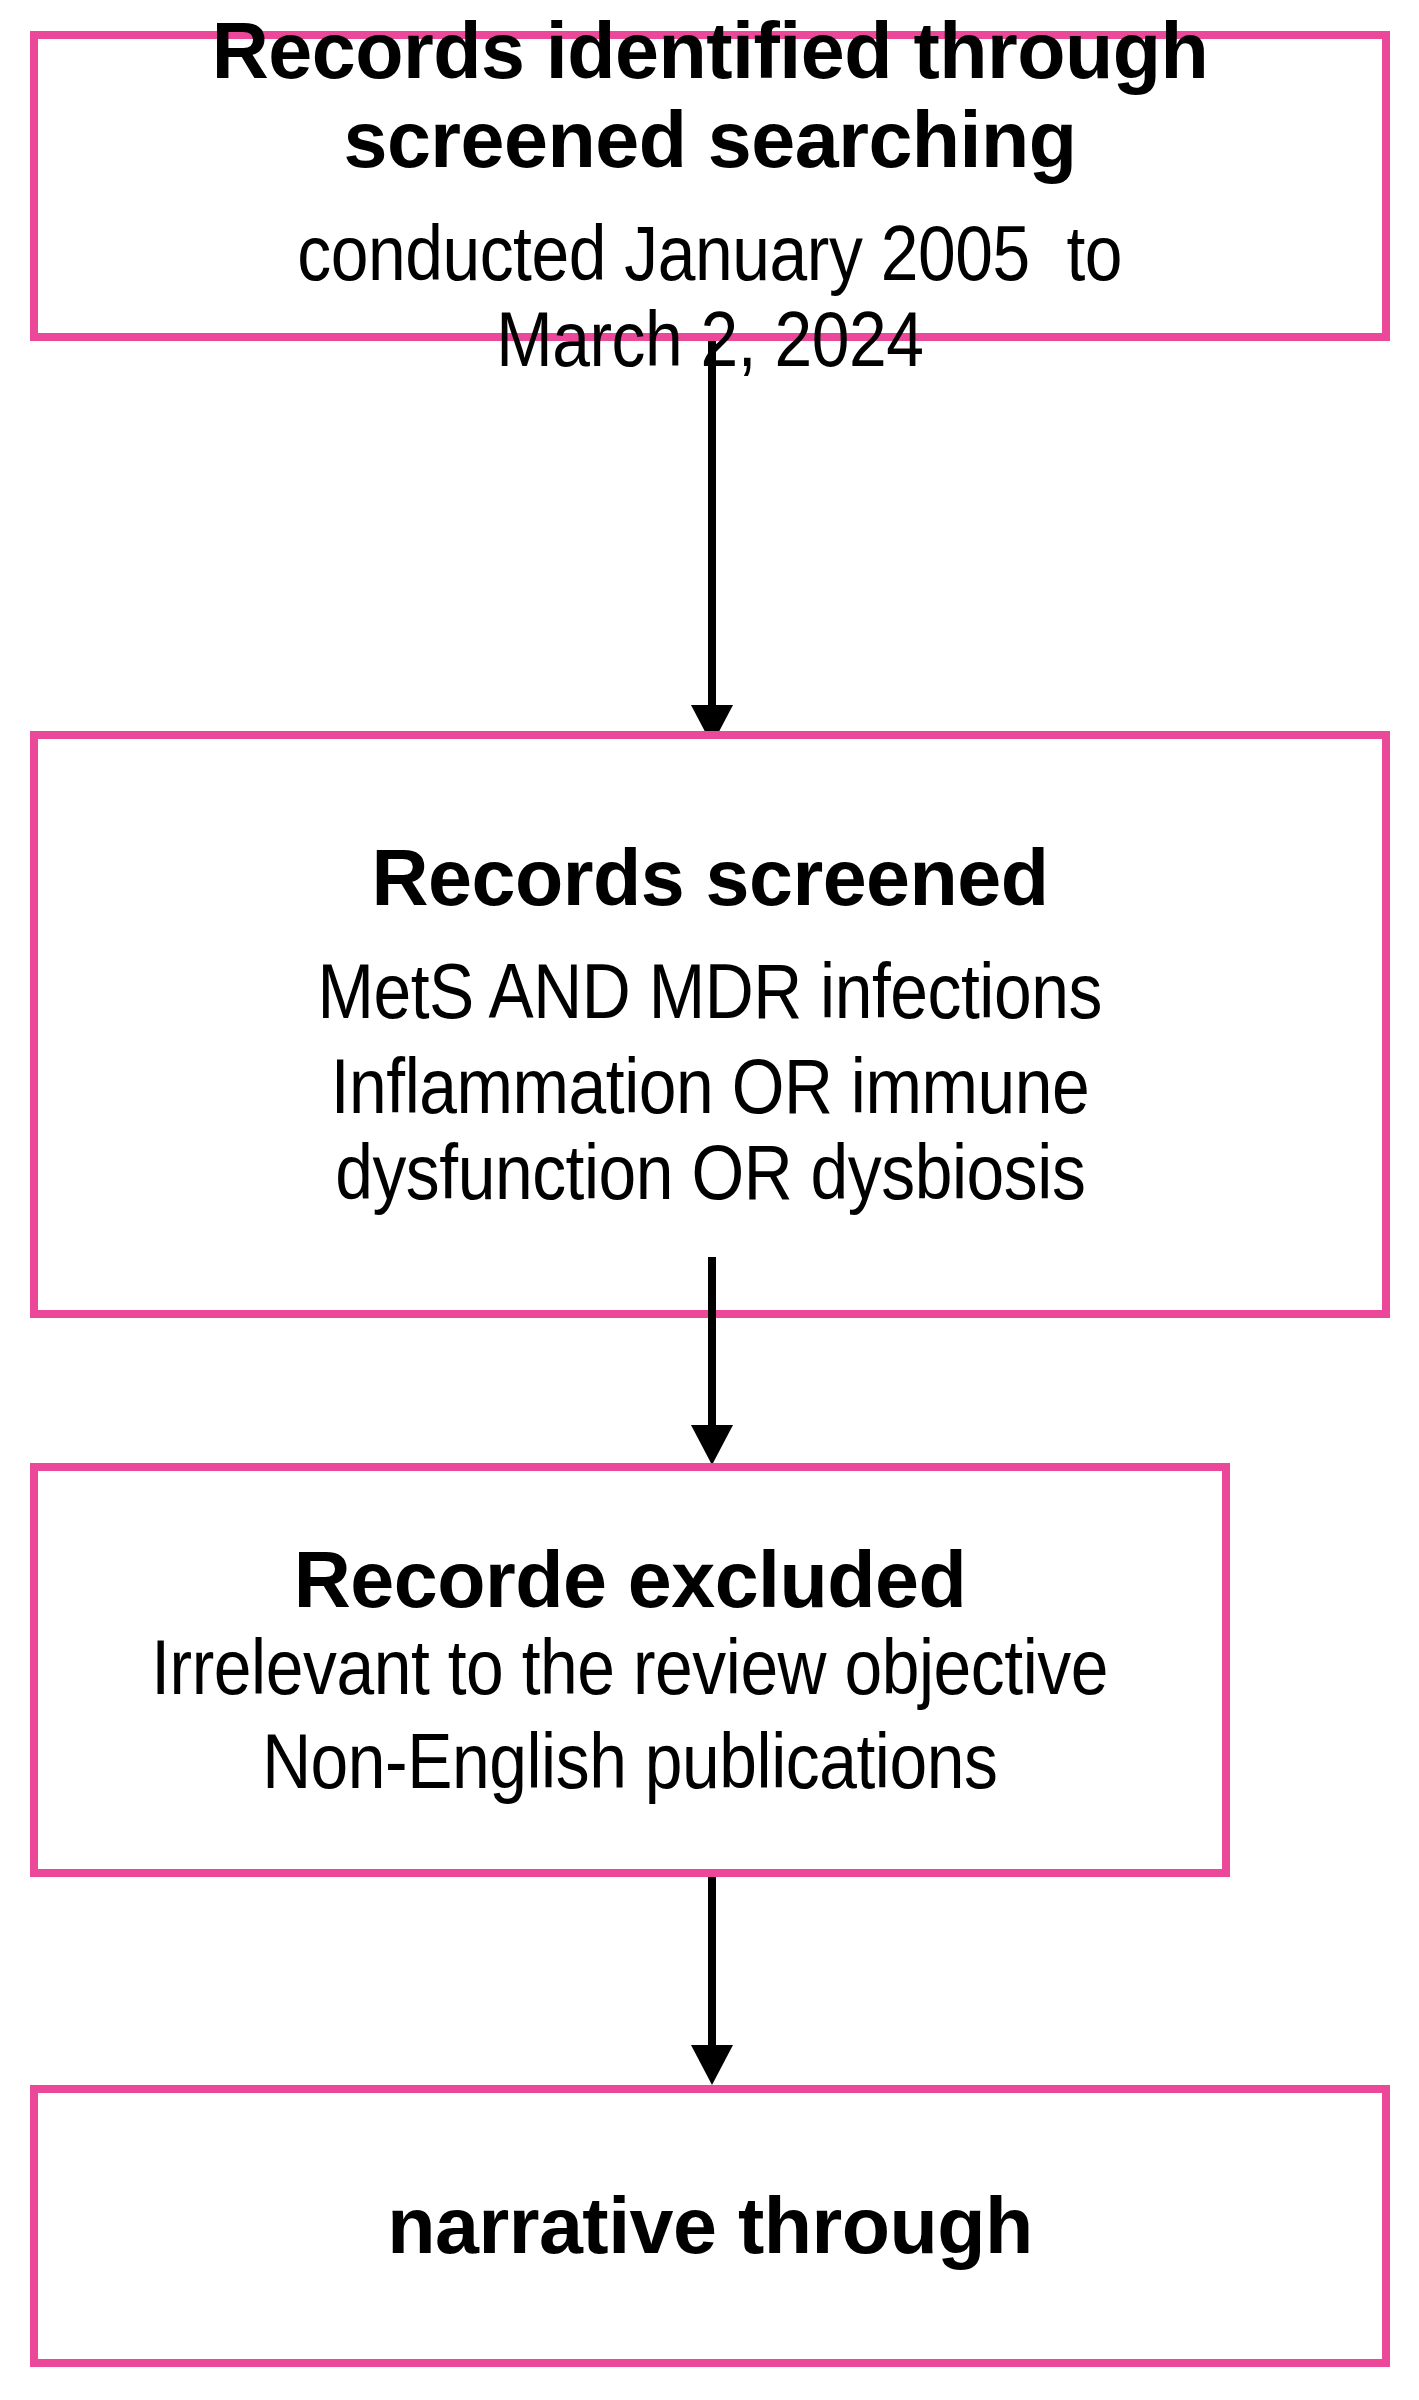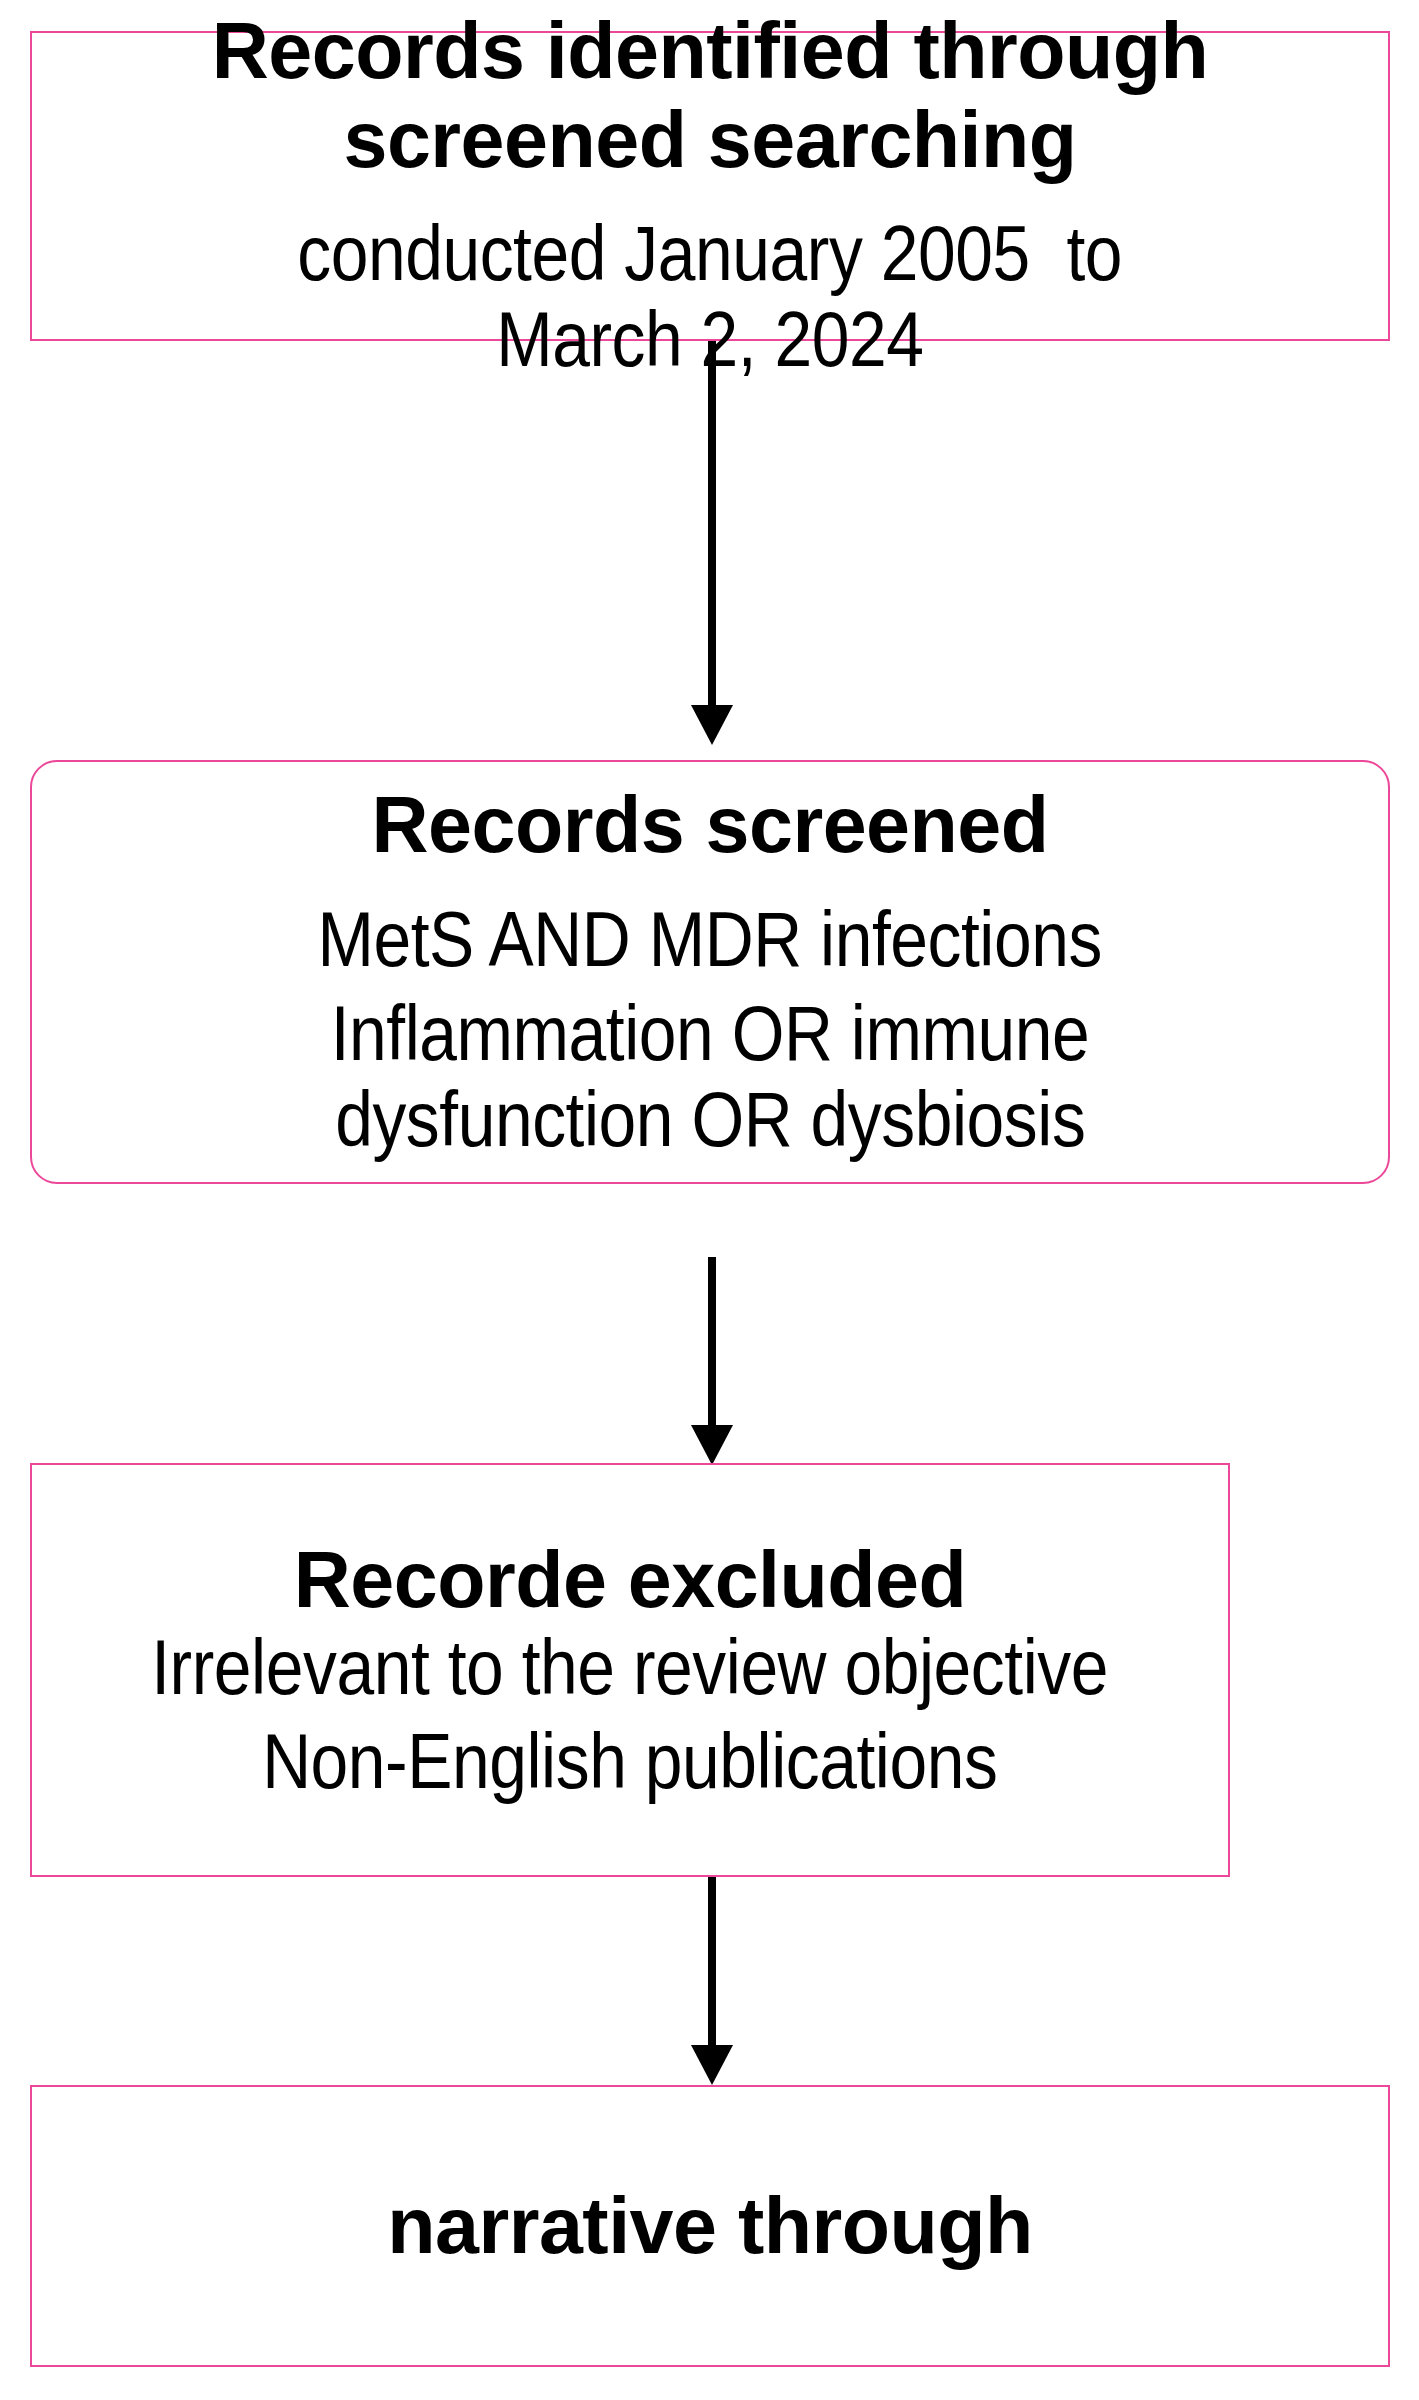"Records identified through" .flow-box { border: 2px solid #ec4899 -> 8px solid #ec4899 }
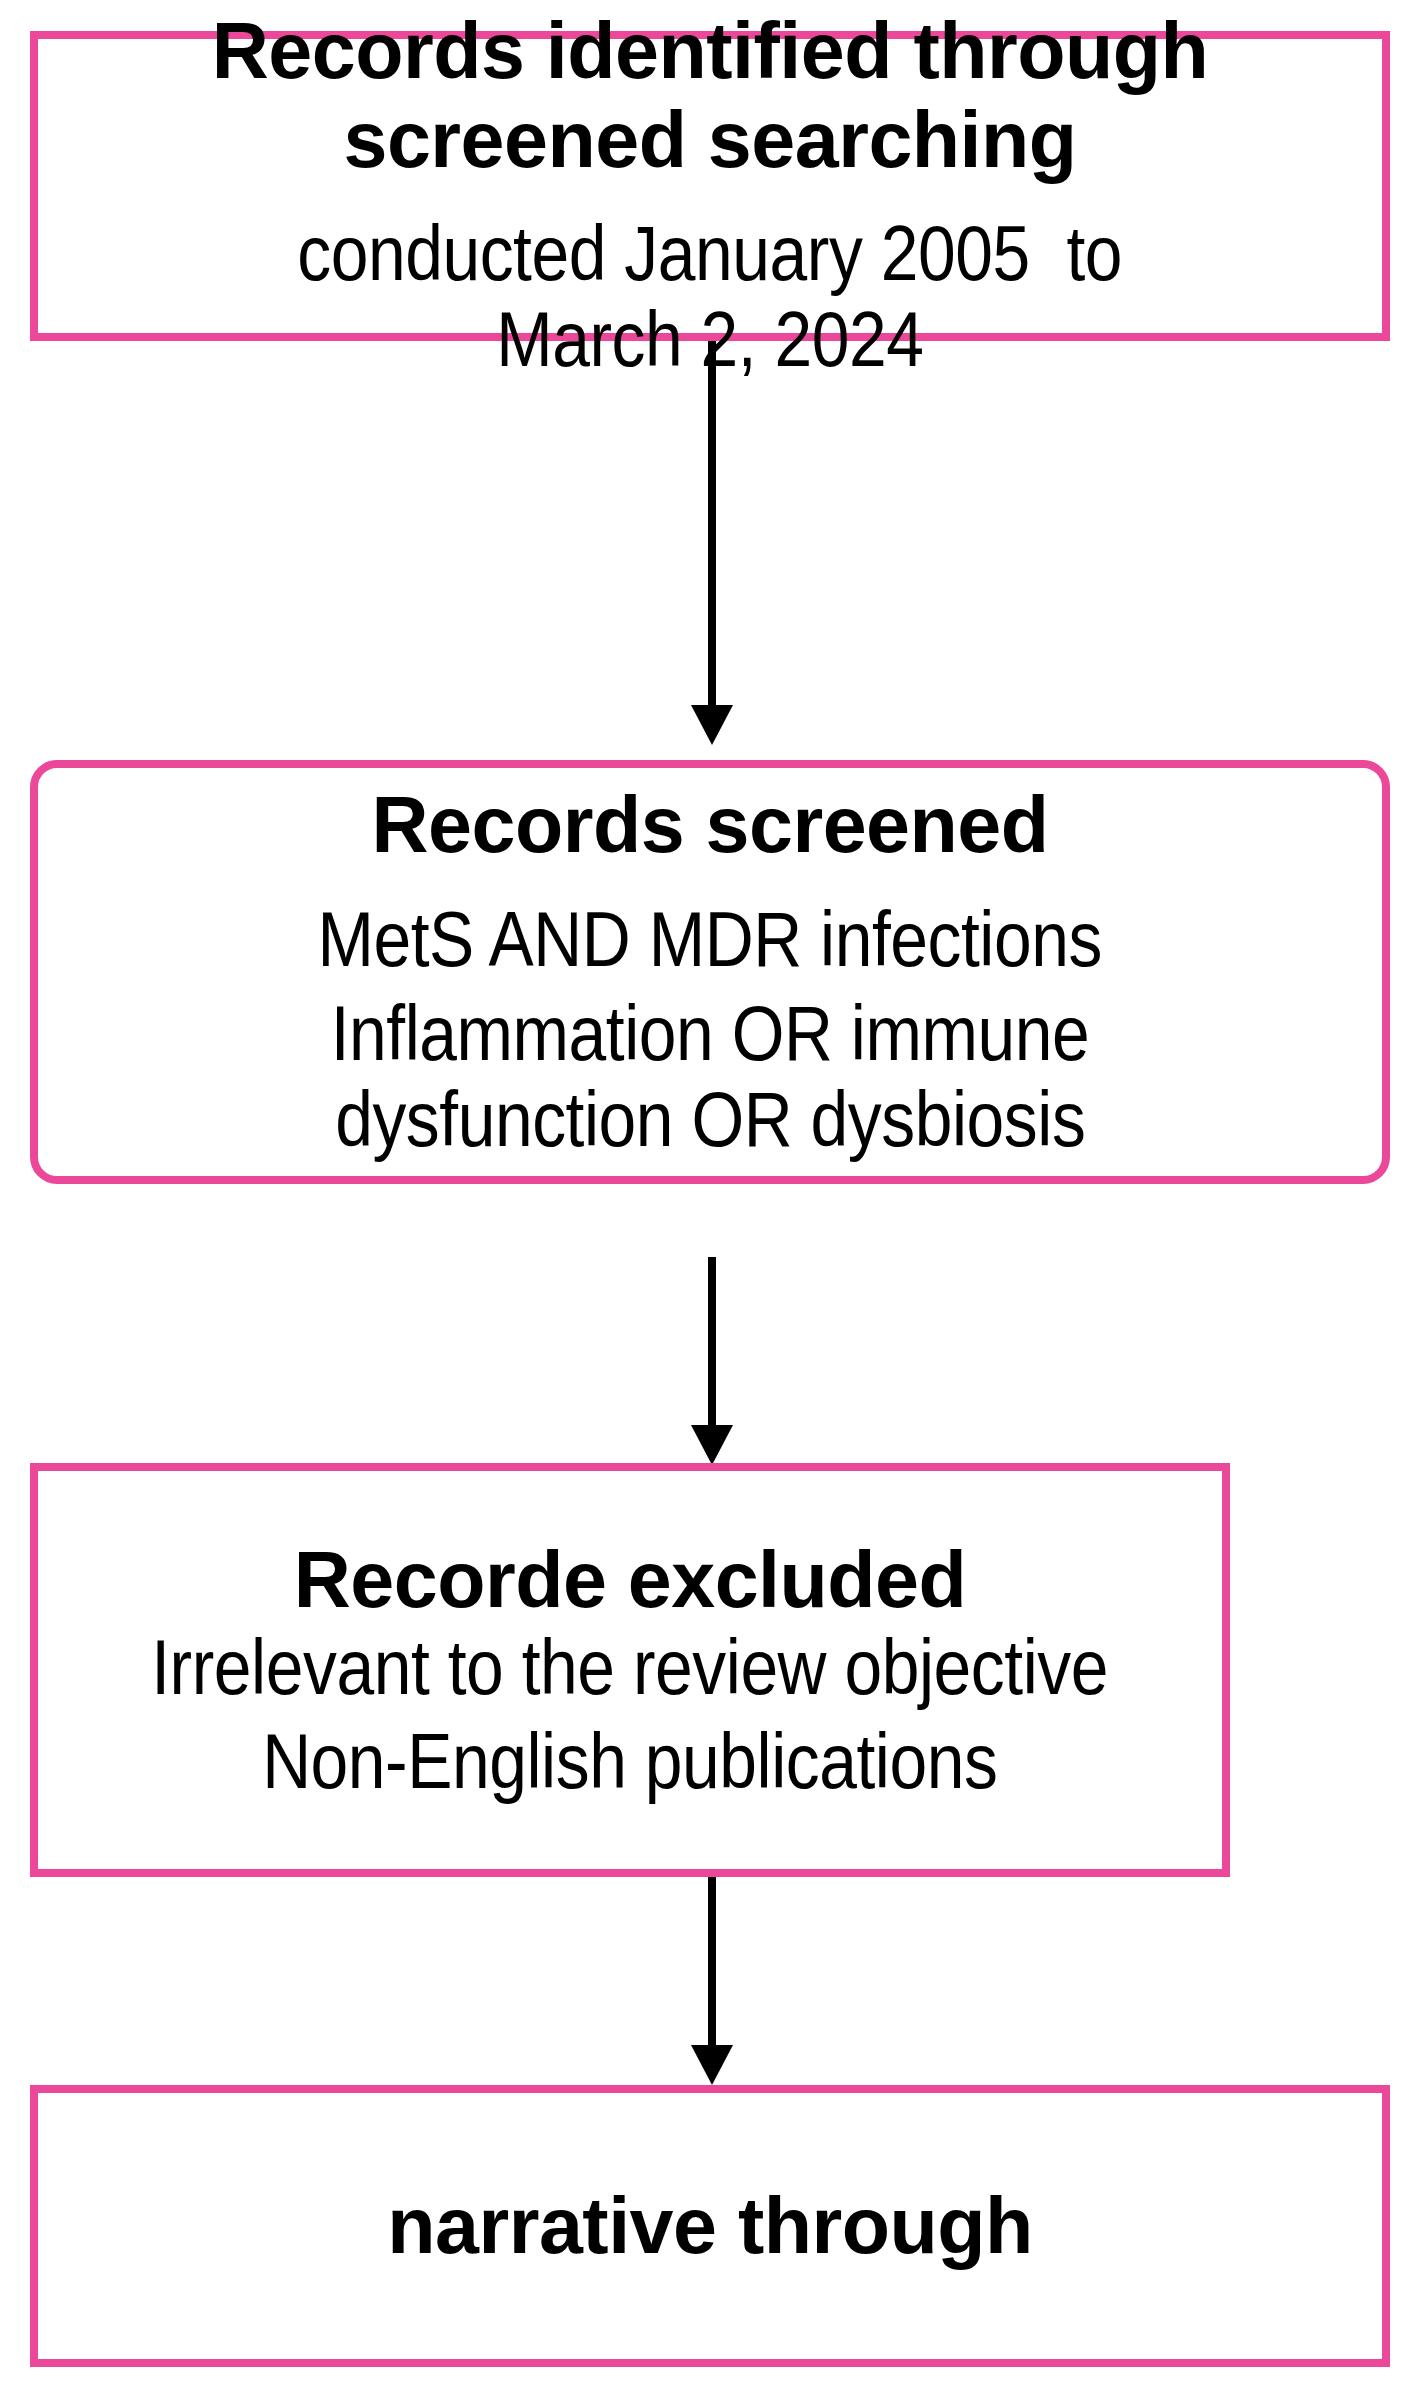"Records screened" #box-records-screened { border-radius: 27px -> none; height: 424px -> 587px; top: 760px -> 731px }
